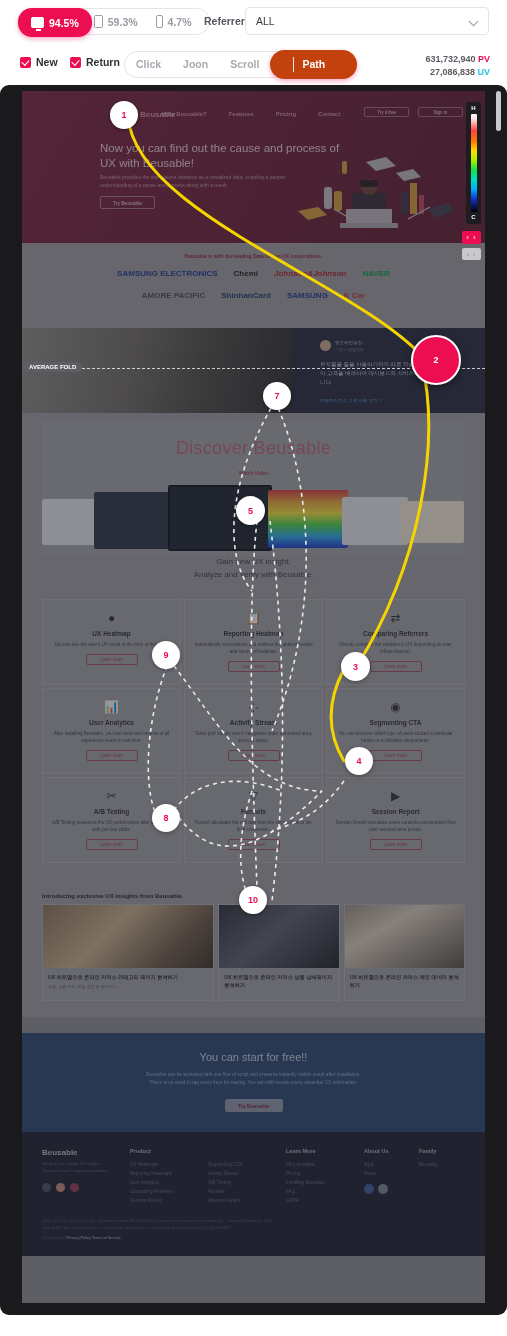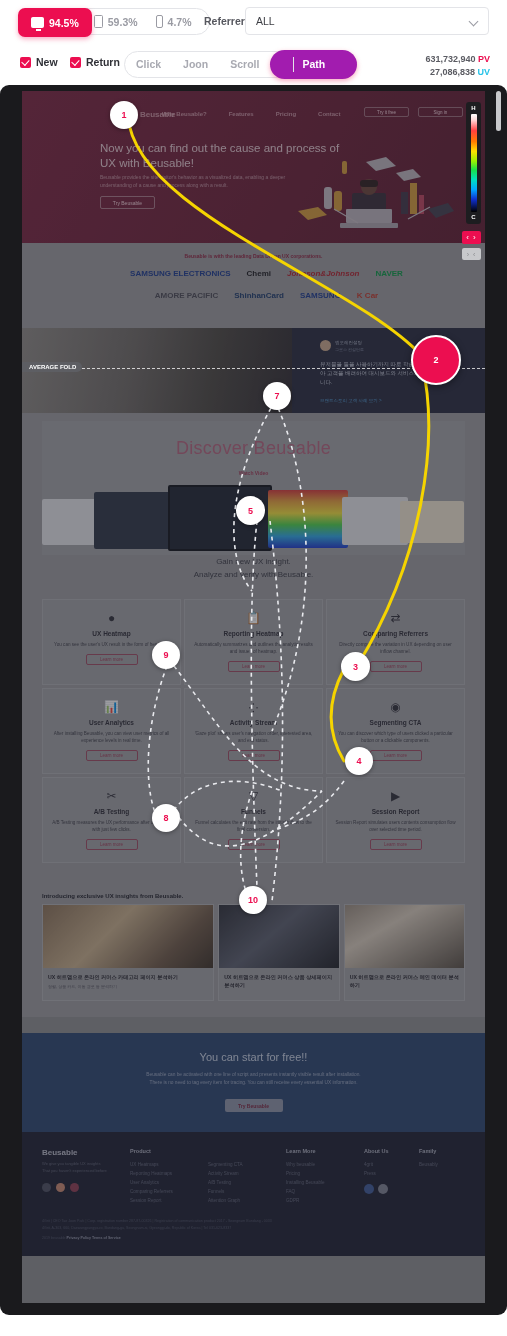"94.5%" .dev.active { border-radius: 7px -> 14px }
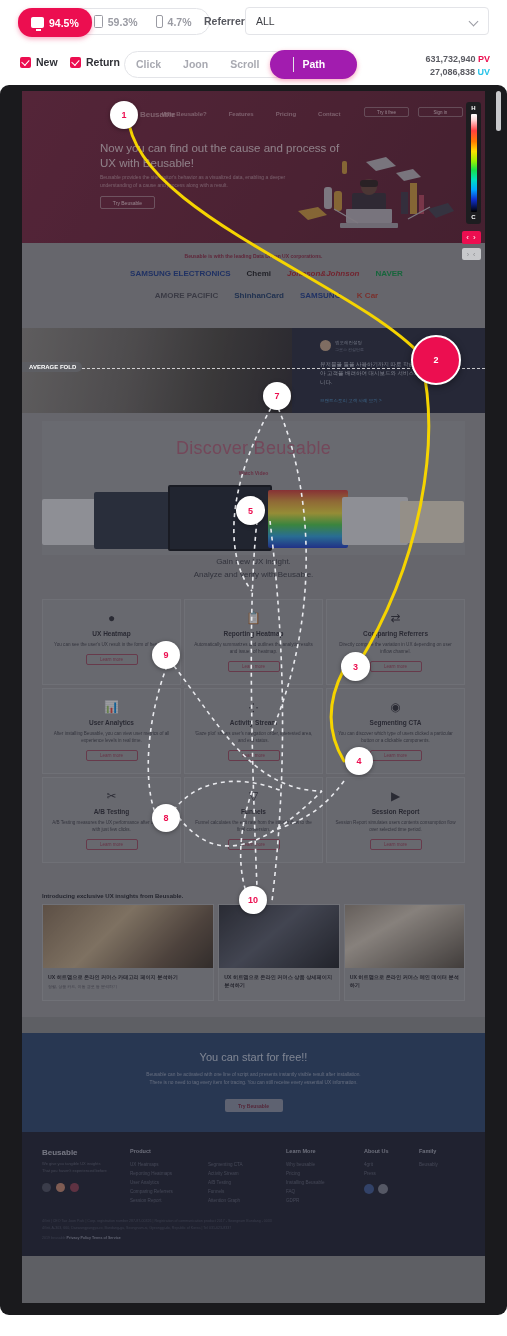"Path" .mode.active { background: #a21caf -> #c2410c }
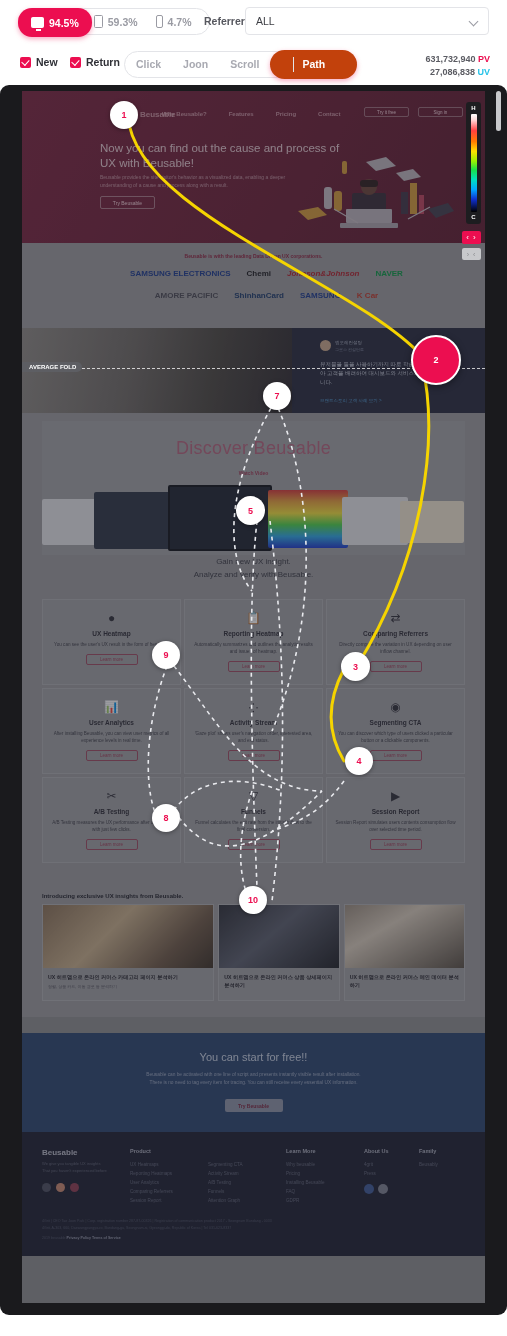"SAMSUNG ELECTRONICS" .logo-row { margin-left: 13px -> none }
